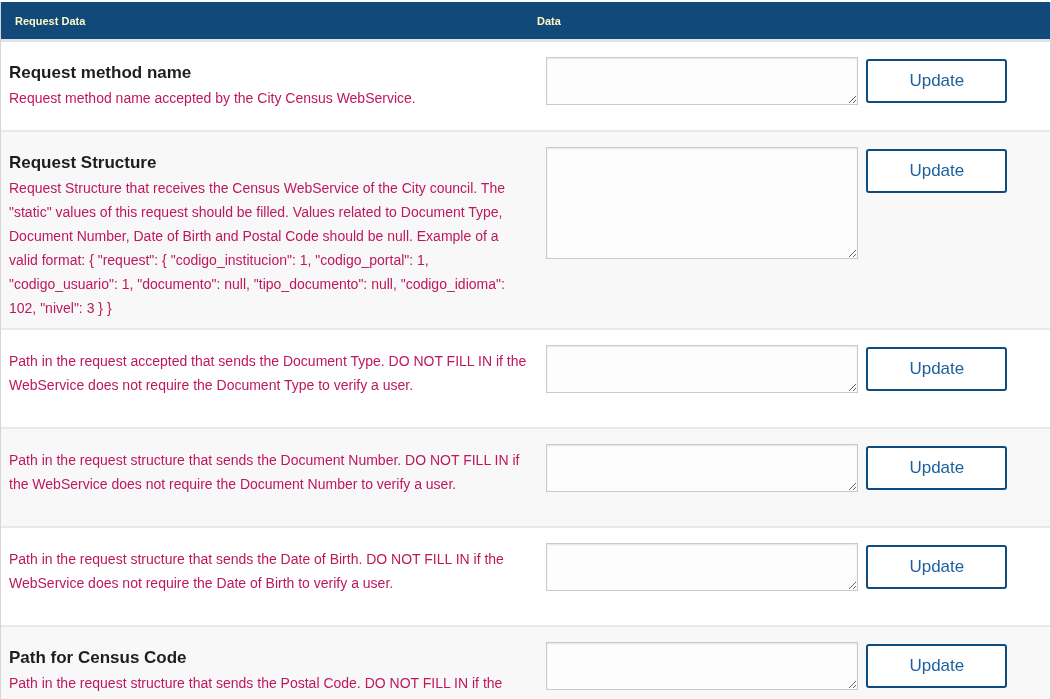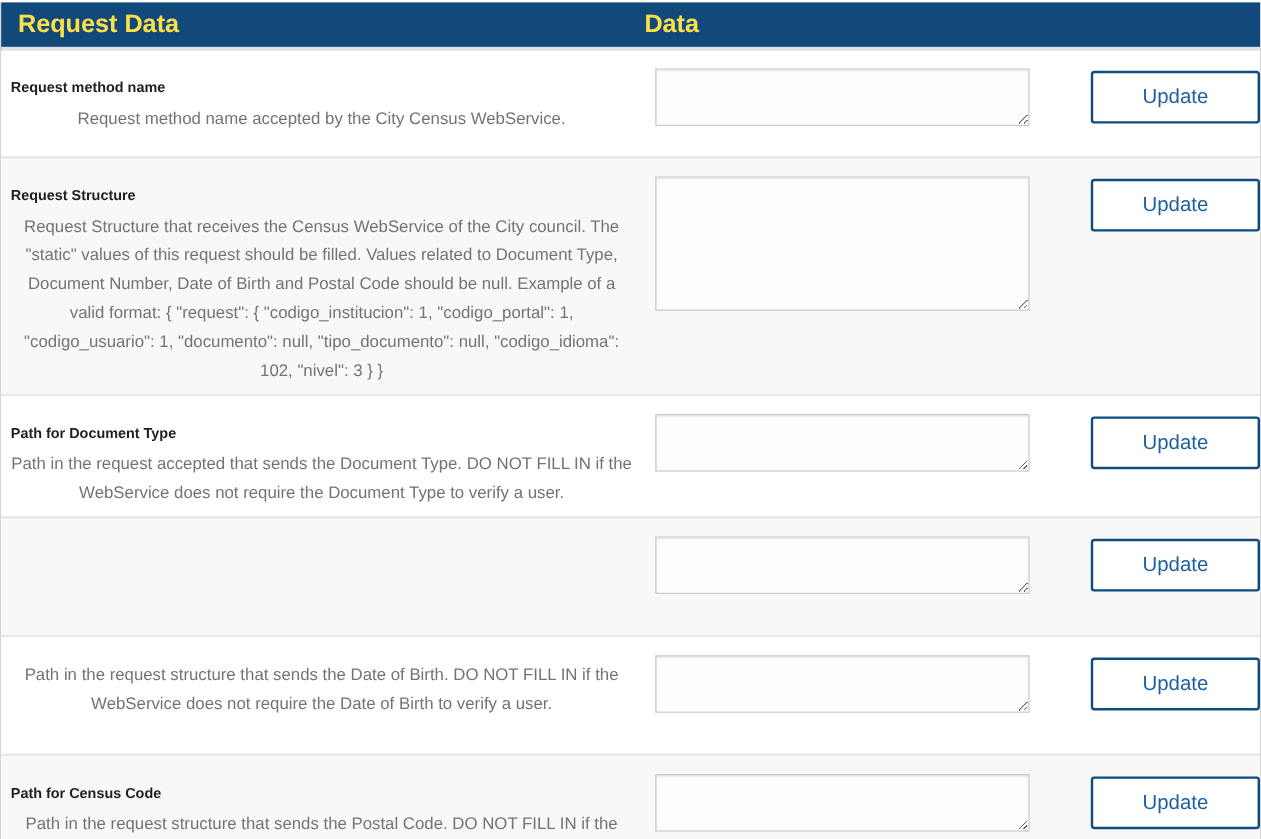"Request Data" .thead { color: #fde047 -> #fef9c3; font-size: 21px -> 11px }
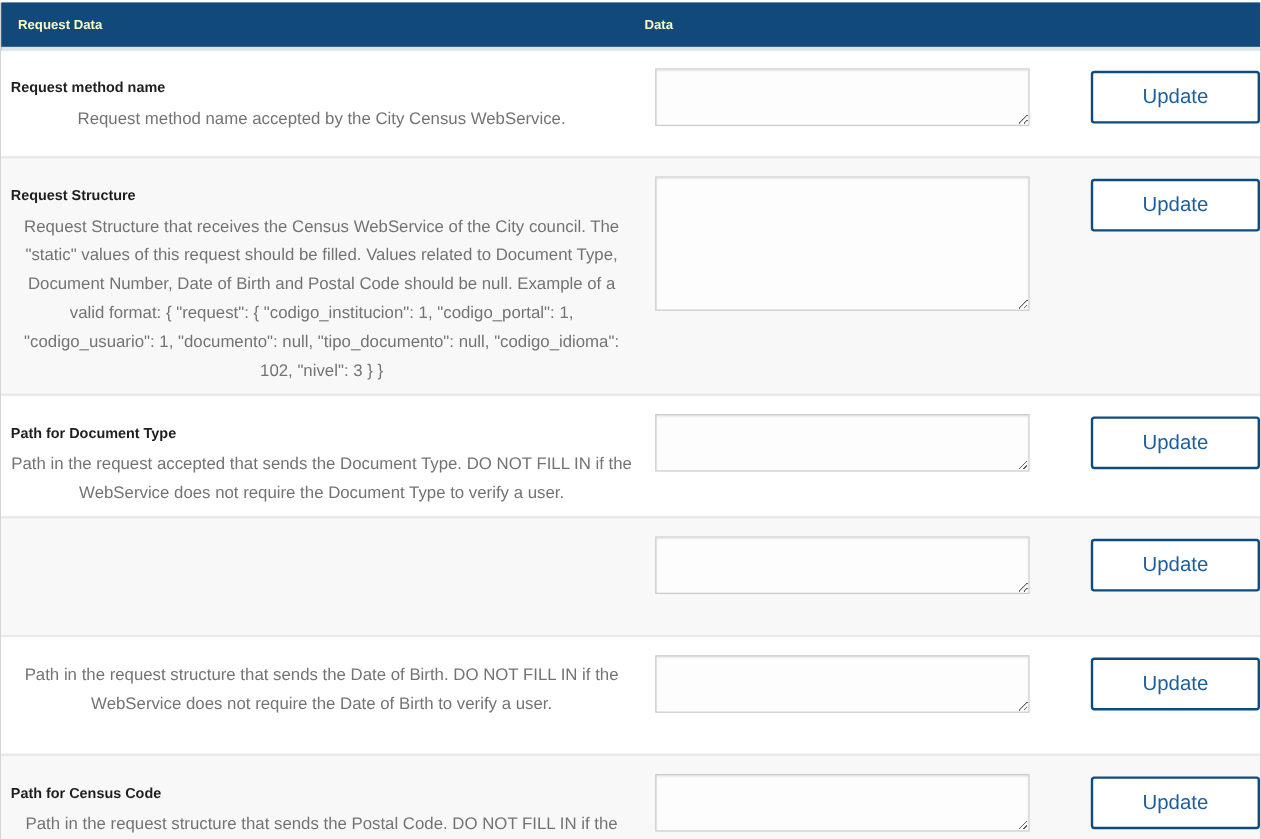"Request method name" .row-title { font-size: 12px -> 17px }
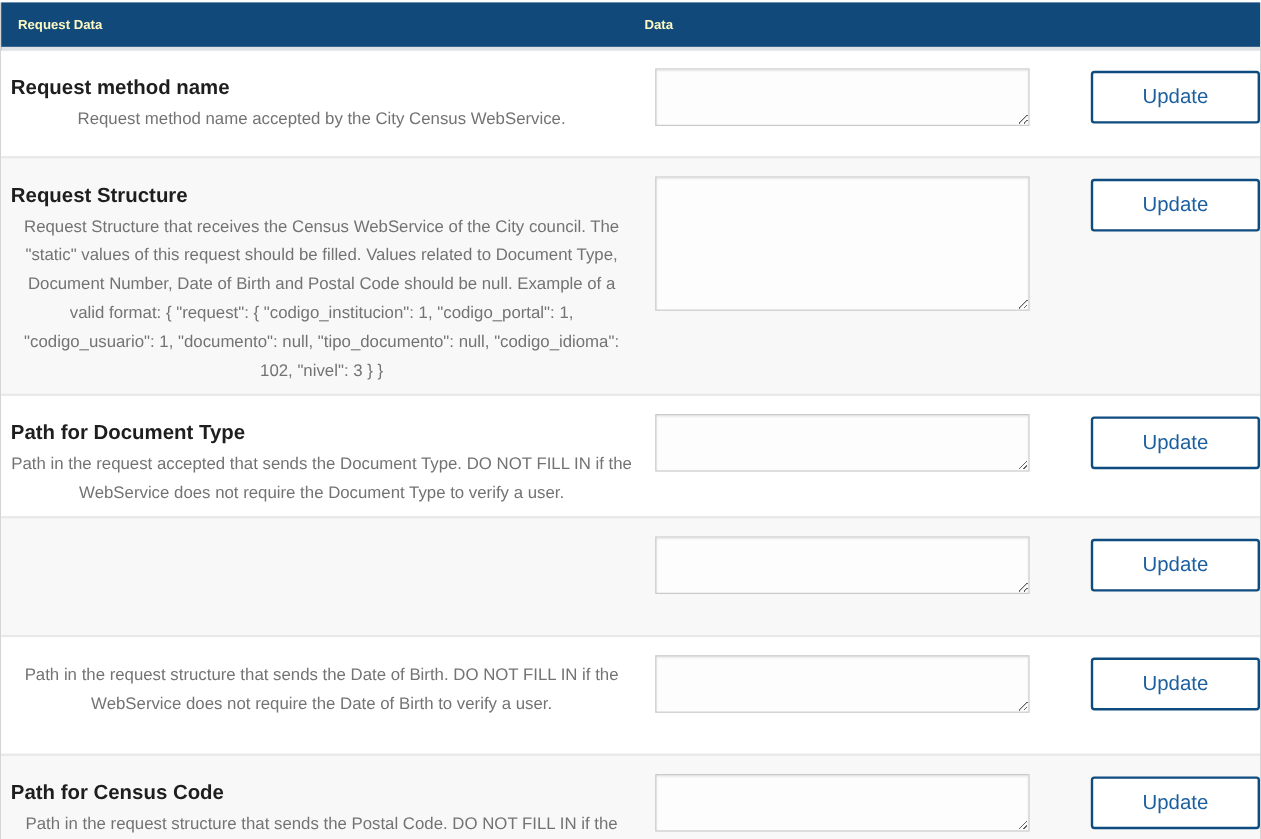"Update" .c3 { justify-content: flex-end -> flex-start }
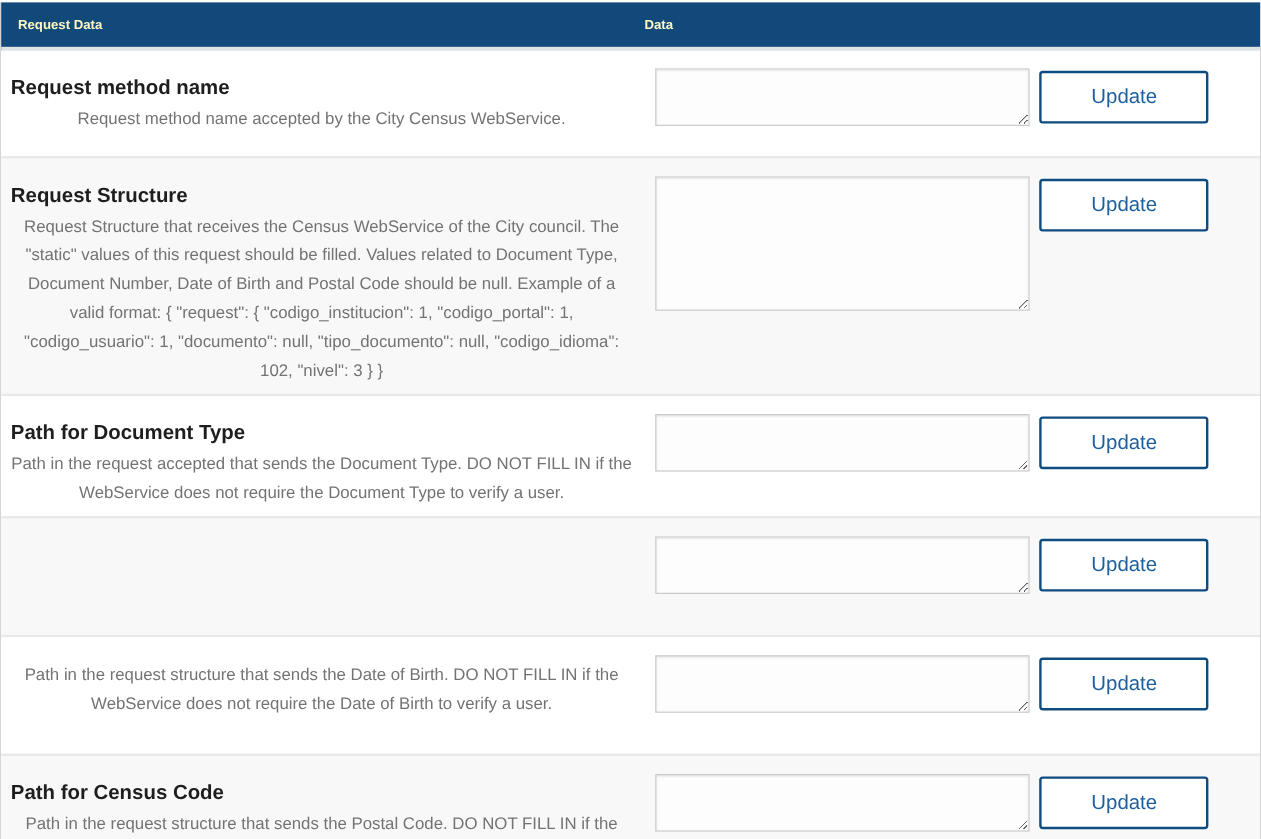"Request method name accepted by" .row-desc { color: #737373 -> #be185d; text-align: center -> none }
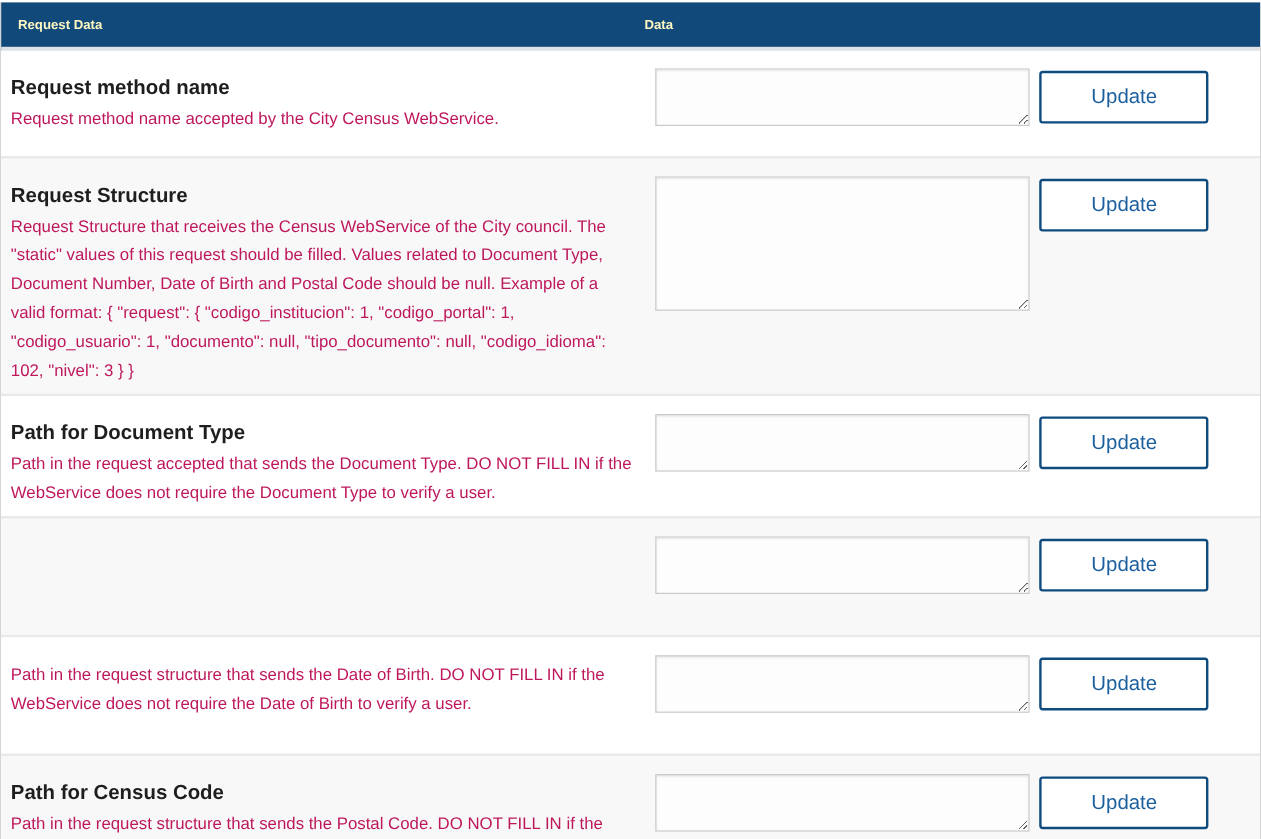"Path for Document Type" div.row-title { html: <div>Path for Document Type</div> -> none }
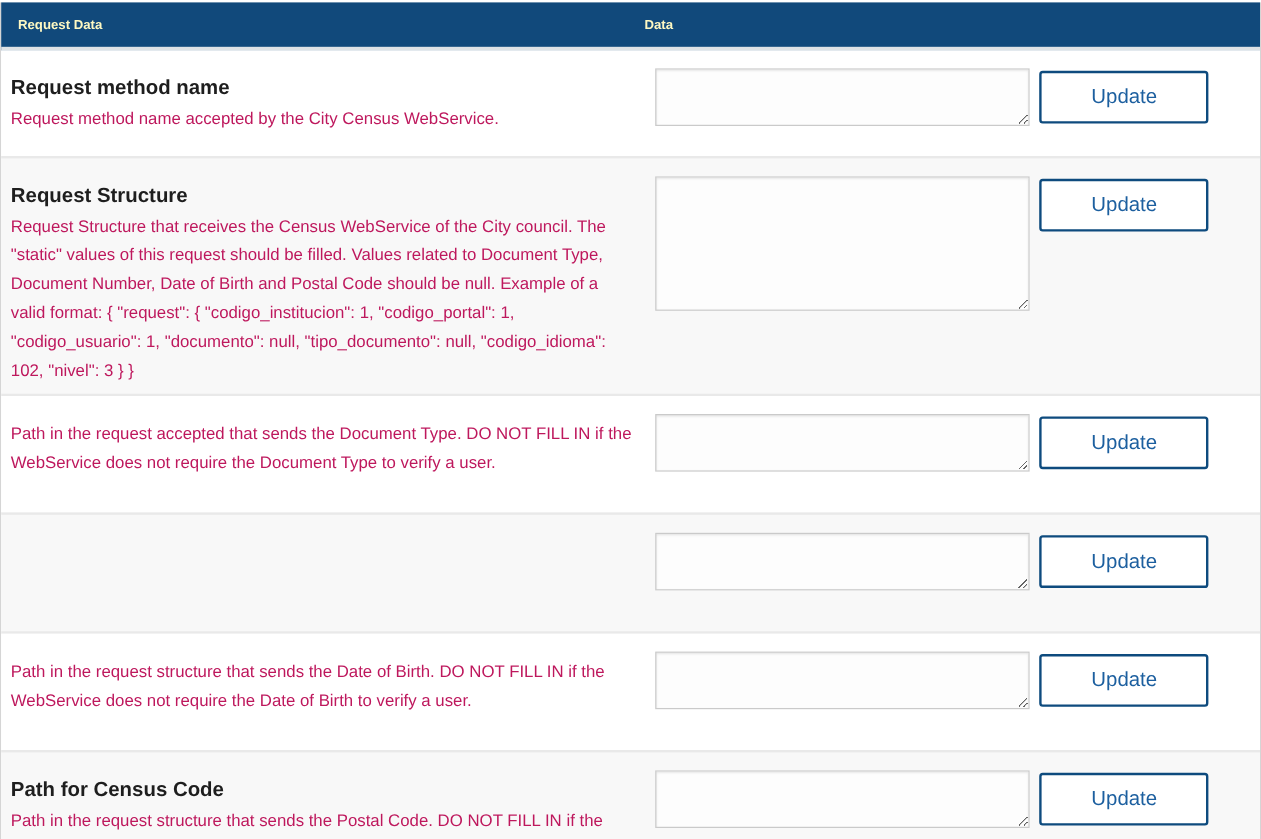"Path in the request structure that sends the Document" div.row-desc { html: none -> <div>Path in the request structure that sends the Document Number. DO NOT FILL IN if the WebService does not require the Document Number to verify a user.</div> }
